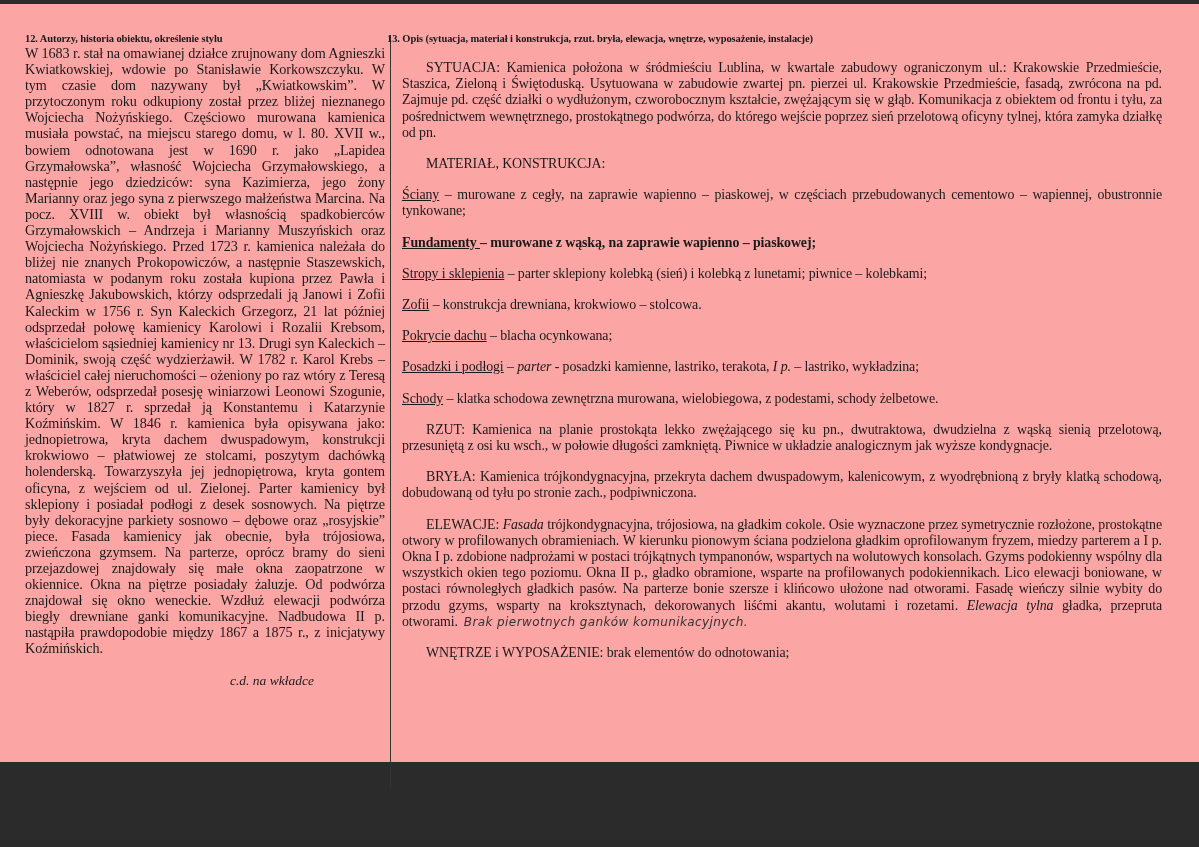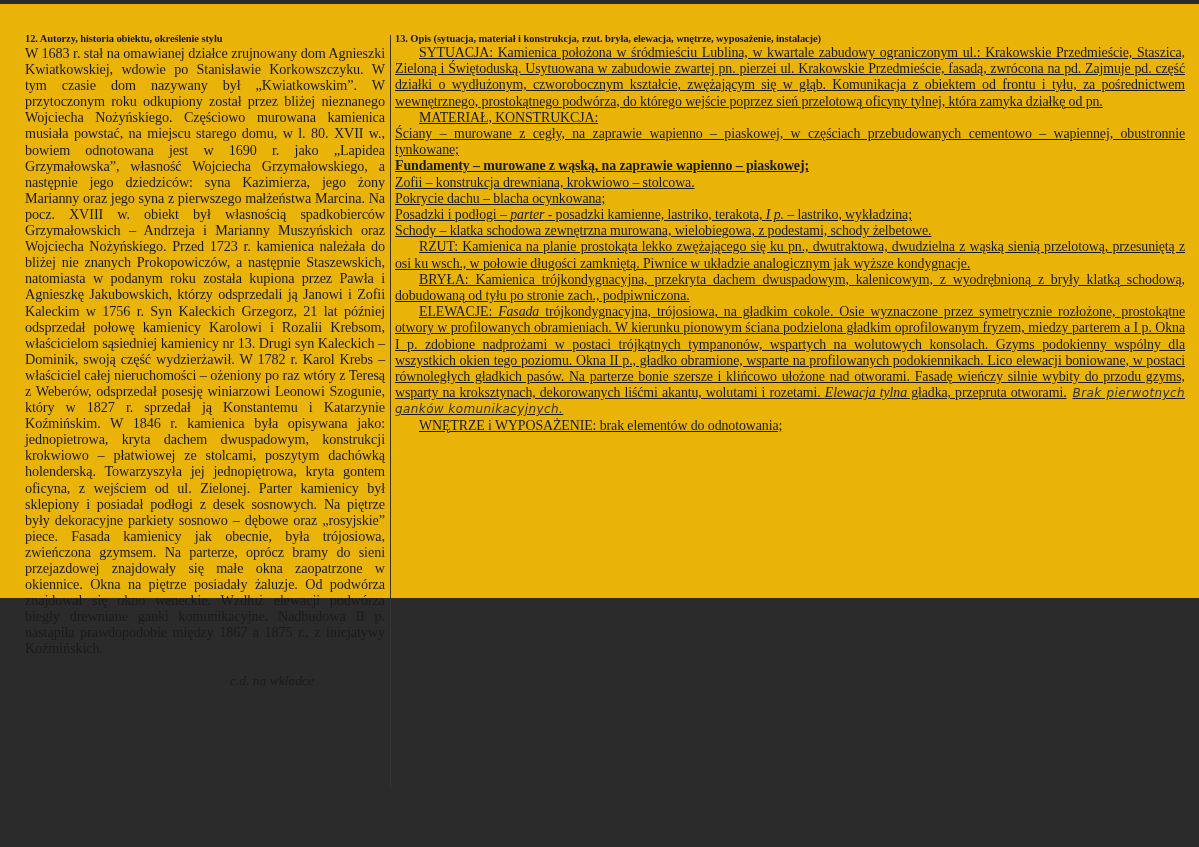"12. Autorzy, historia obiektu," .page { background: #eab308 -> #fca5a5; height: 594px -> 758px }
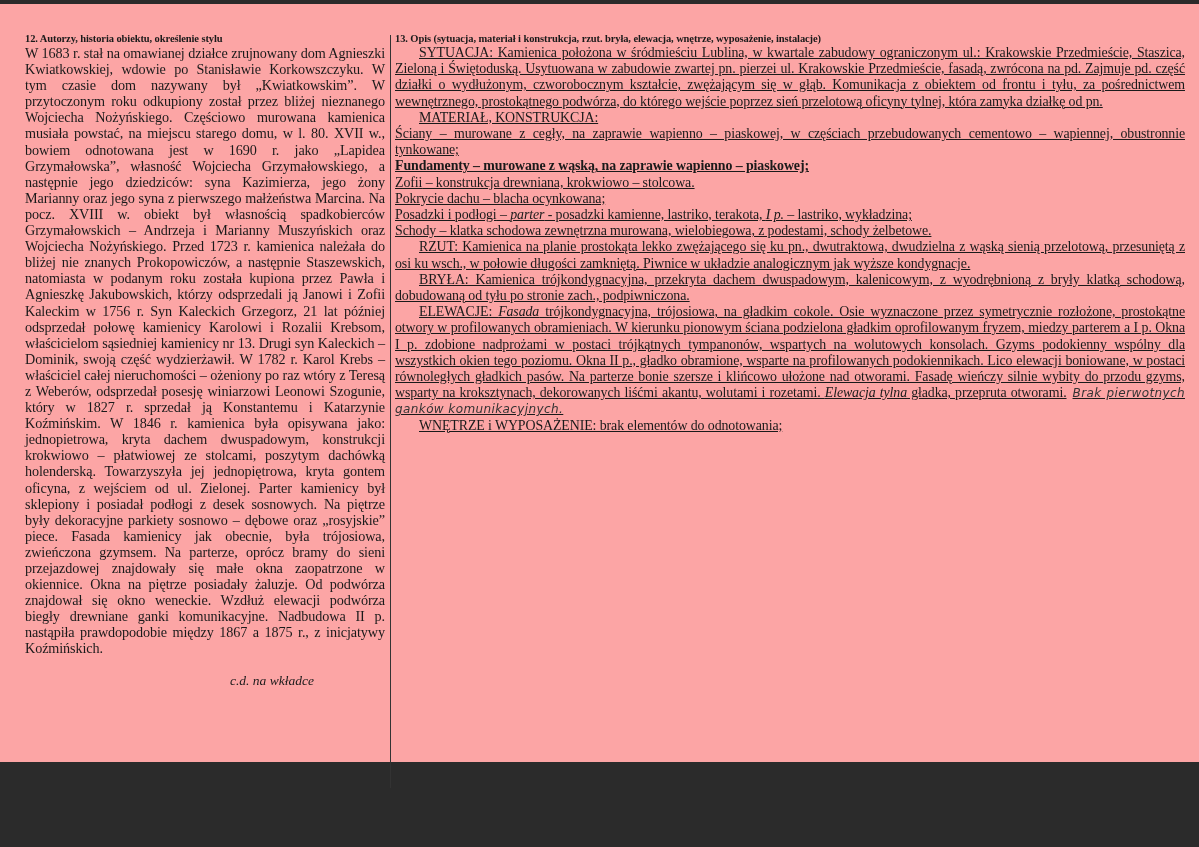"13. Opis (sytuacja, materiał i" .col-right { left: 395px -> 387px }
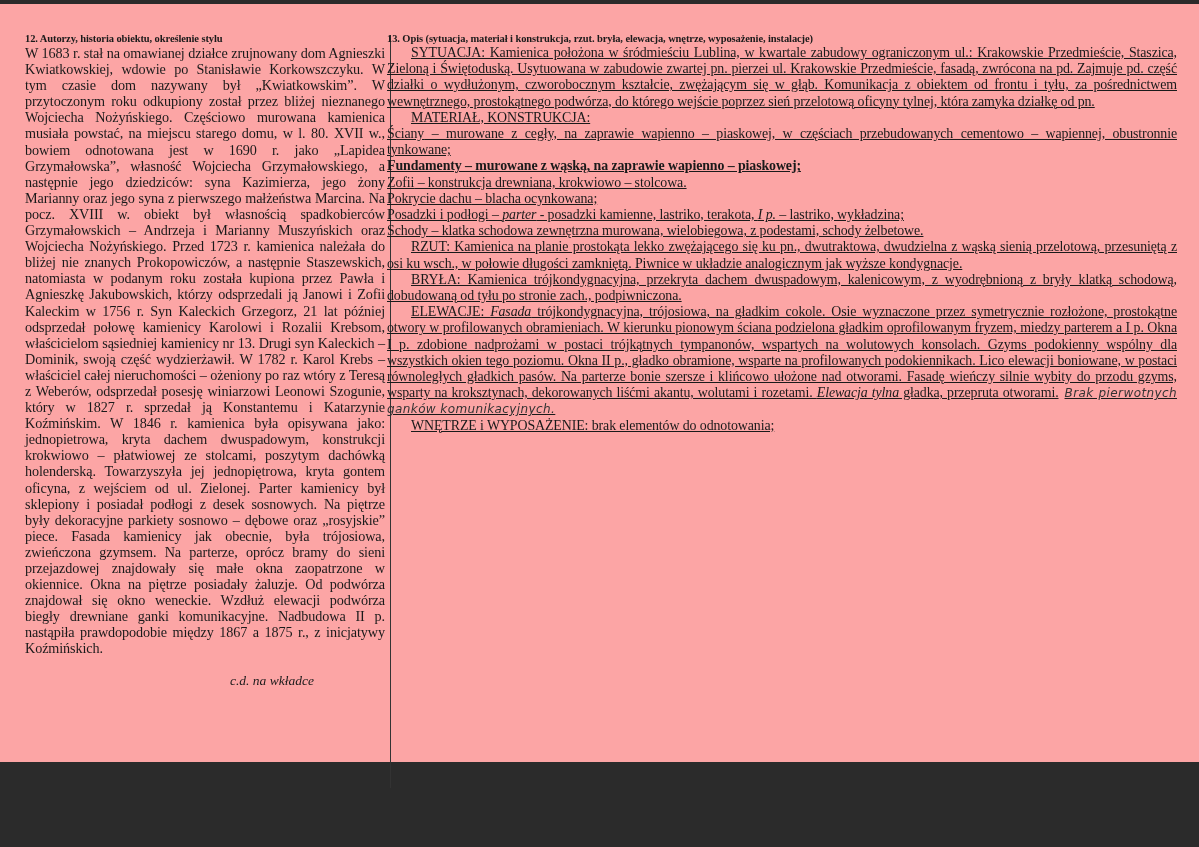"SYTUACJA: Kamienica położona w" .para { margin: 0 -> 15px; text-decoration: underline -> none }
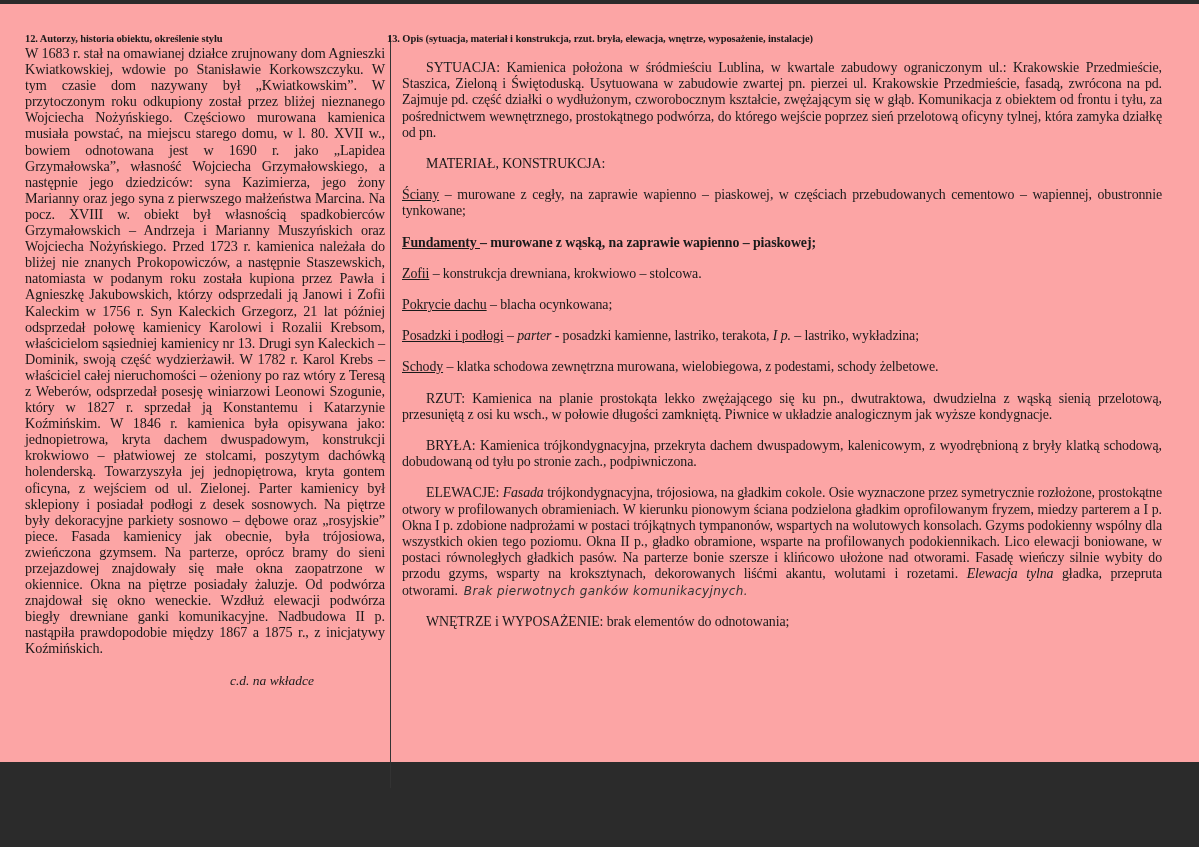"Stropy i sklepienia – parter" p.para { html: none -> <p><span>Stropy i sklepienia</span><span> – parter sklepiony kolebką (sień) i kolebką z lunetami; piwnice – kolebkami;</span></p> }
